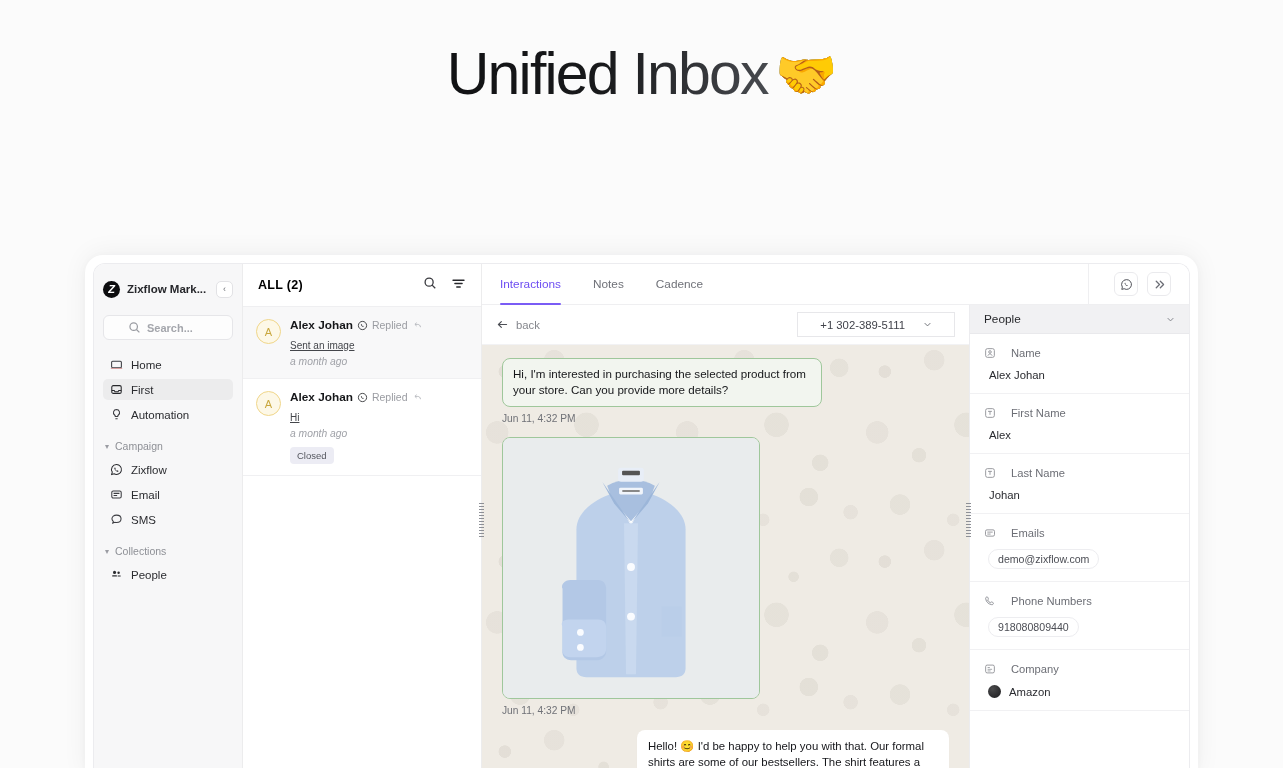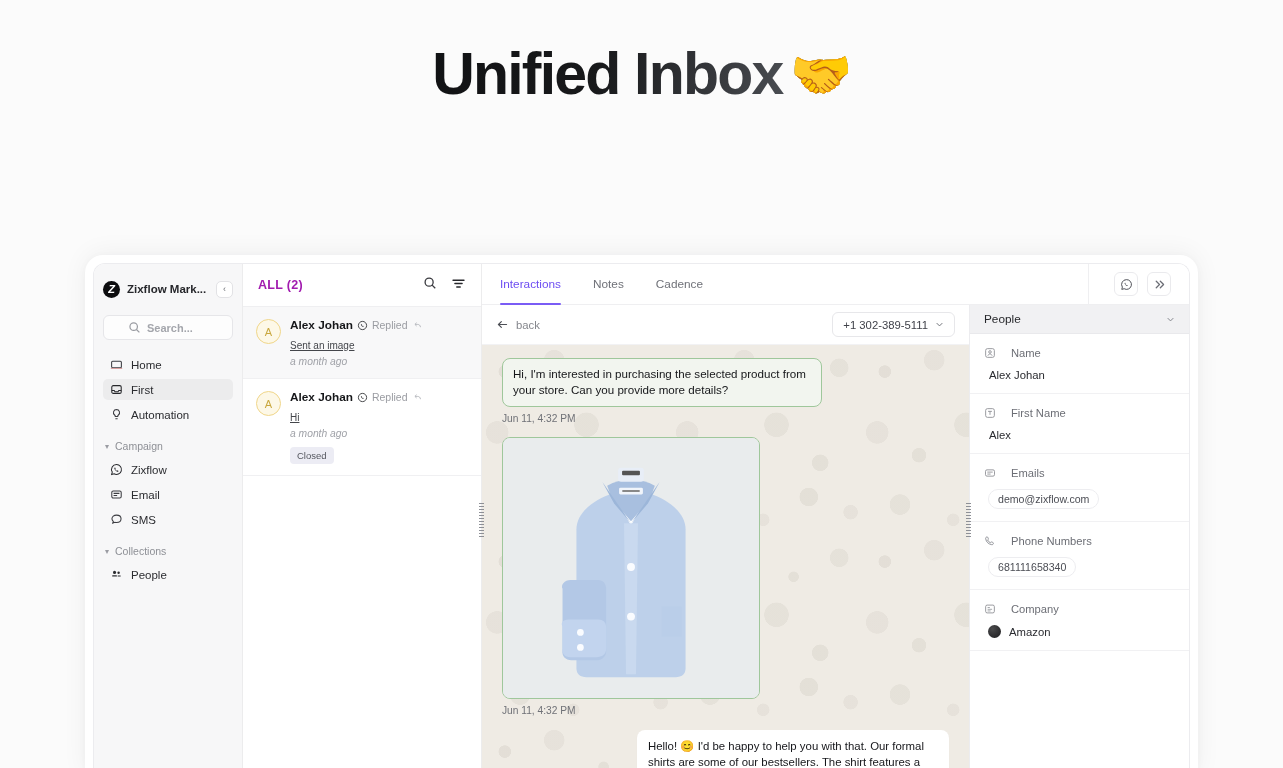"Unified Inbox 🤝" .hero-title { font-weight: bold -> normal }
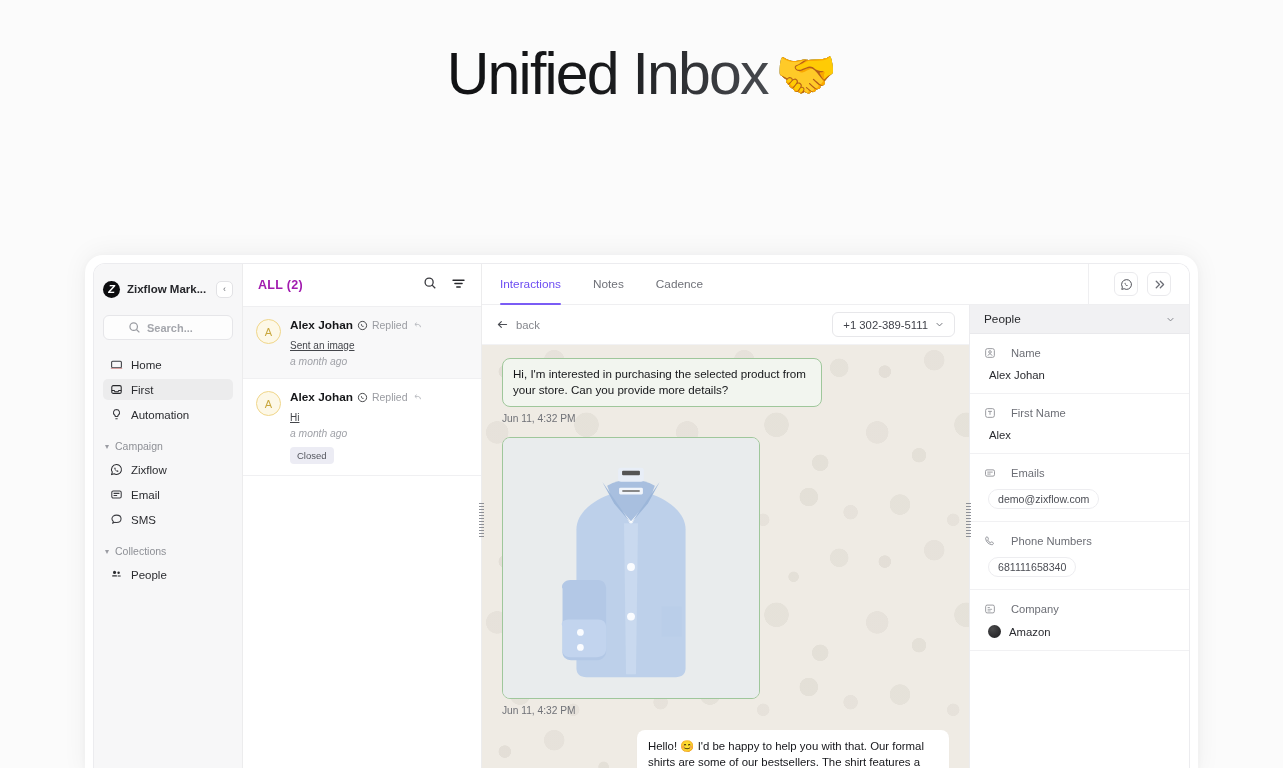"ALL (2)" .cl-title { color: #a21caf -> #000000 }
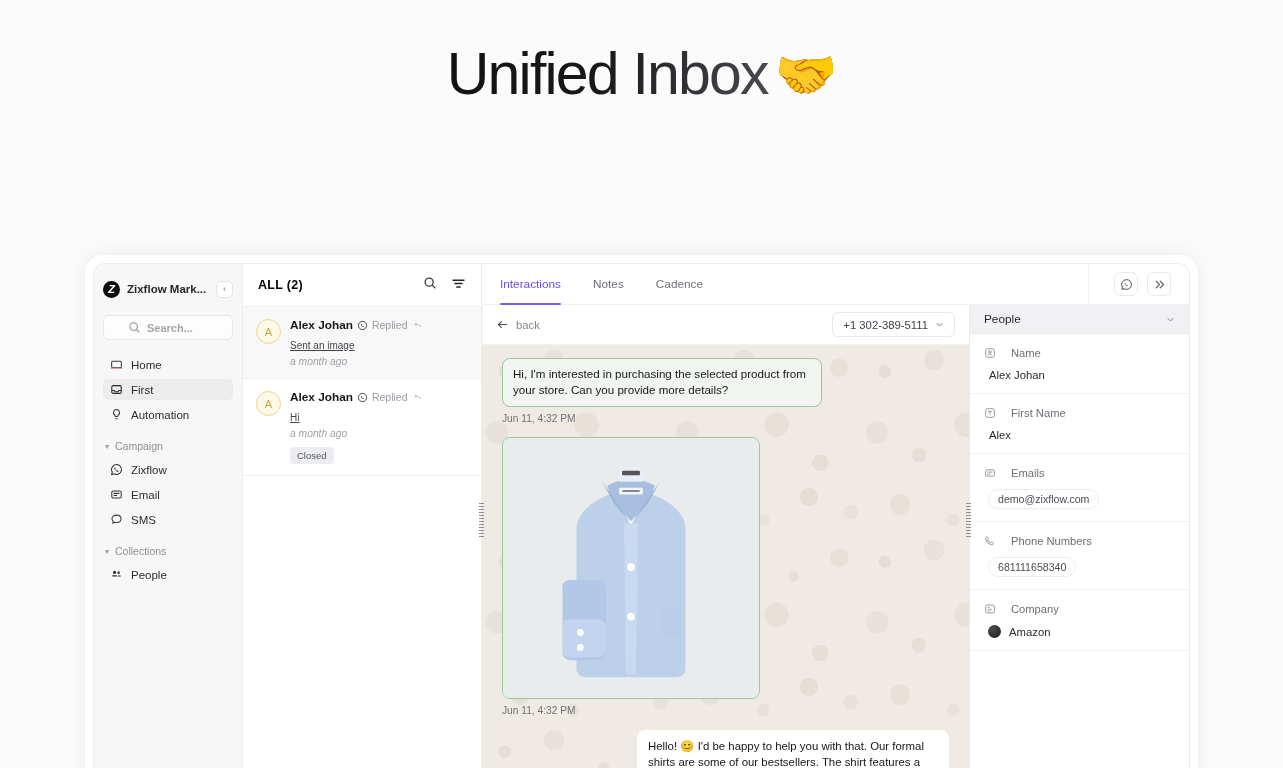"+1 302-389-5111" .phone-pill { border-radius: 6px -> 0; gap: 7px -> 18px; padding: 0 10px -> 0 22px }
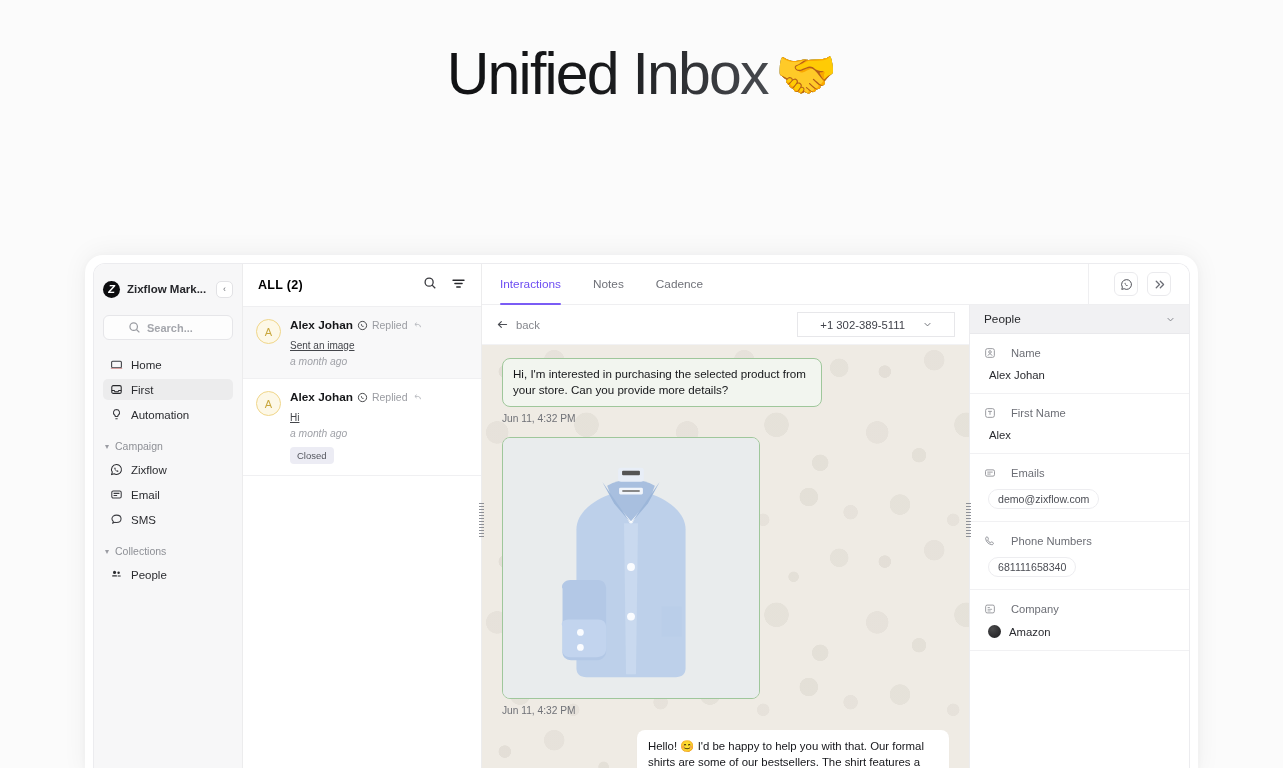"Last Name" div.field { html: none -> <div> <div> <svg> <rect></rect> <path></path> </svg> <span>Last Name</span> </div> <div>Johan</div> </div> }
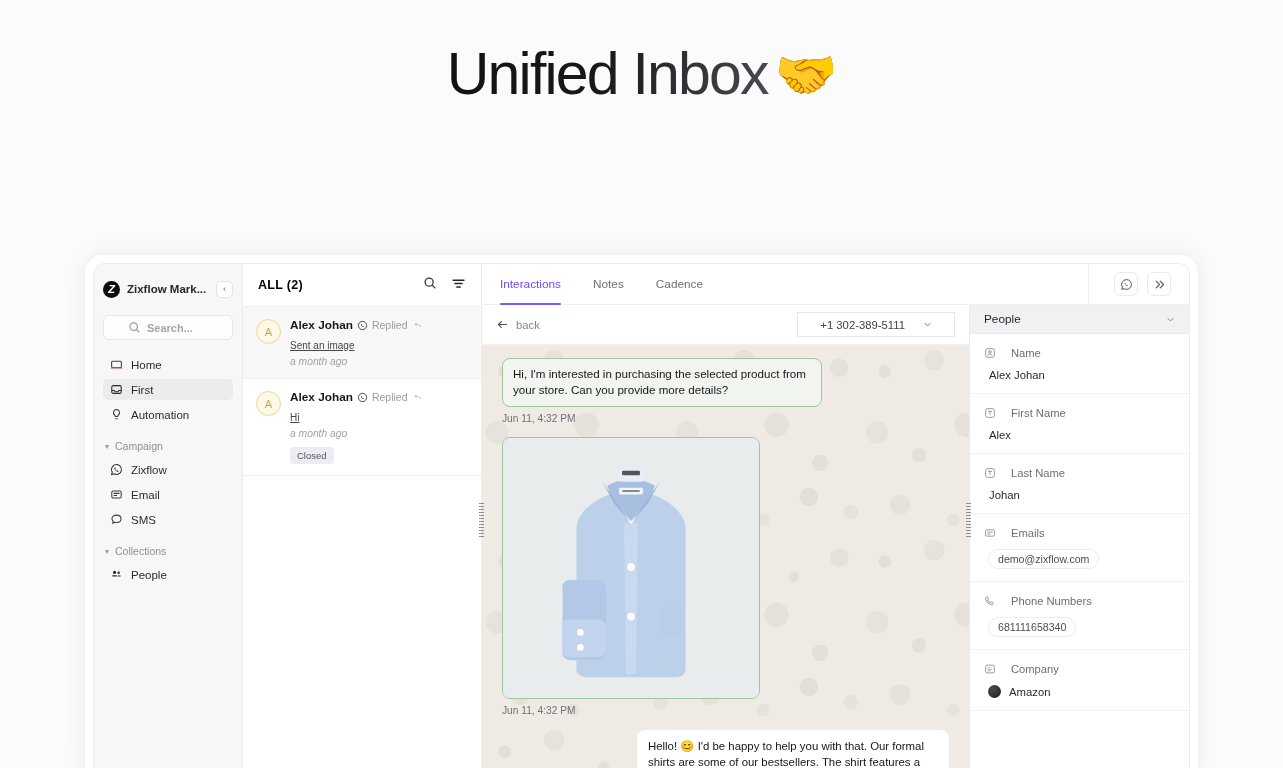"681111658340" span.chip { text: 681111658340 -> 918080809440 }
